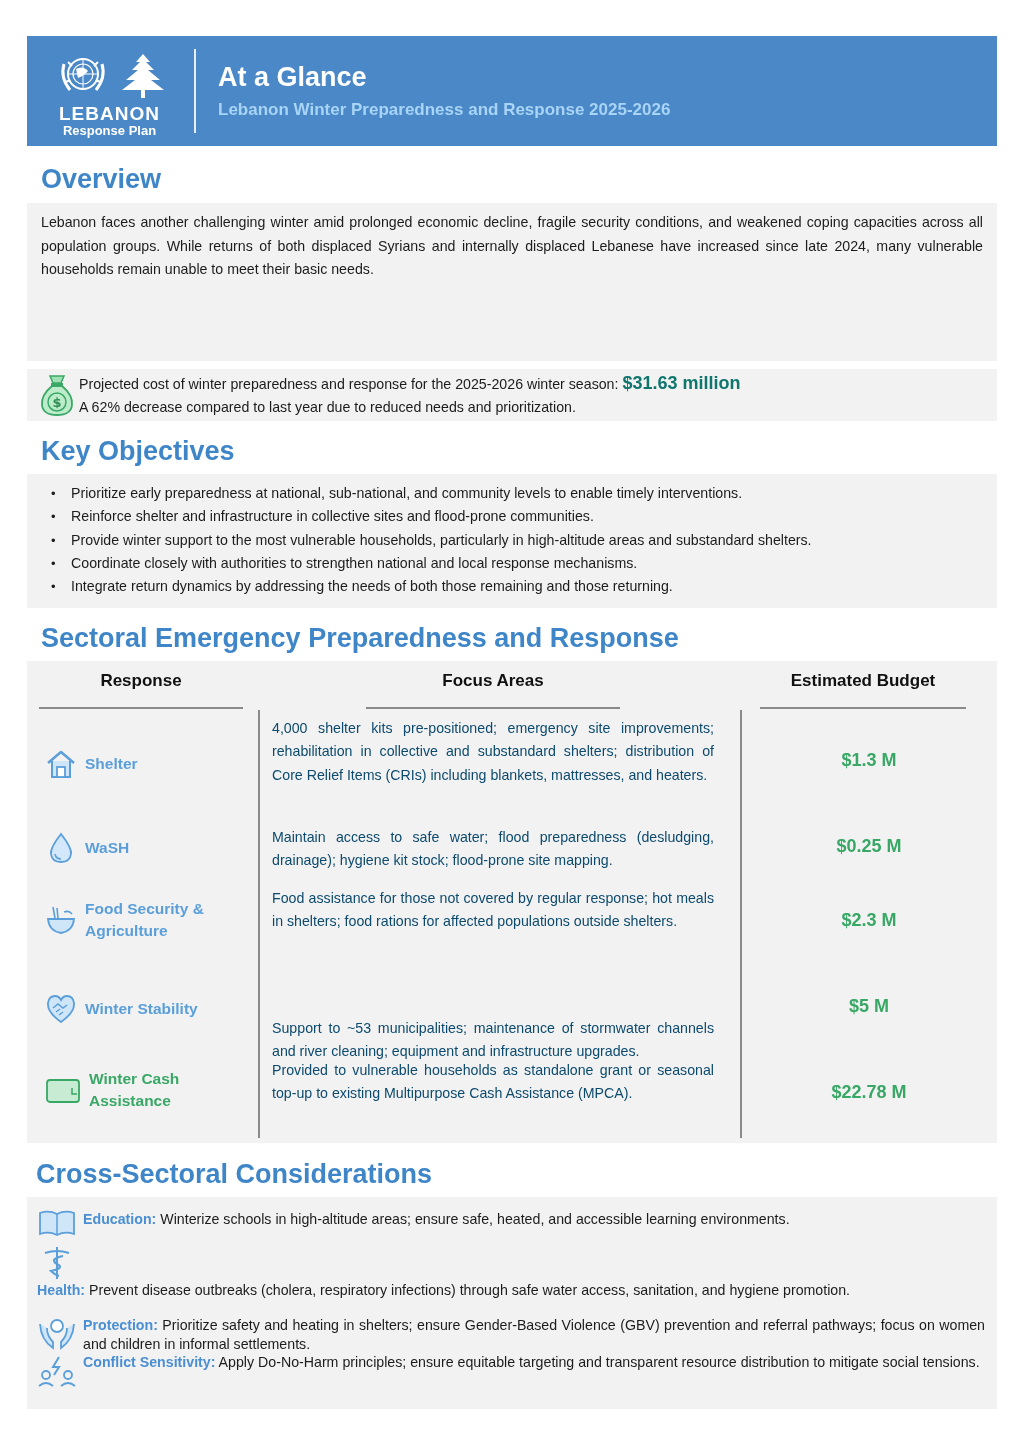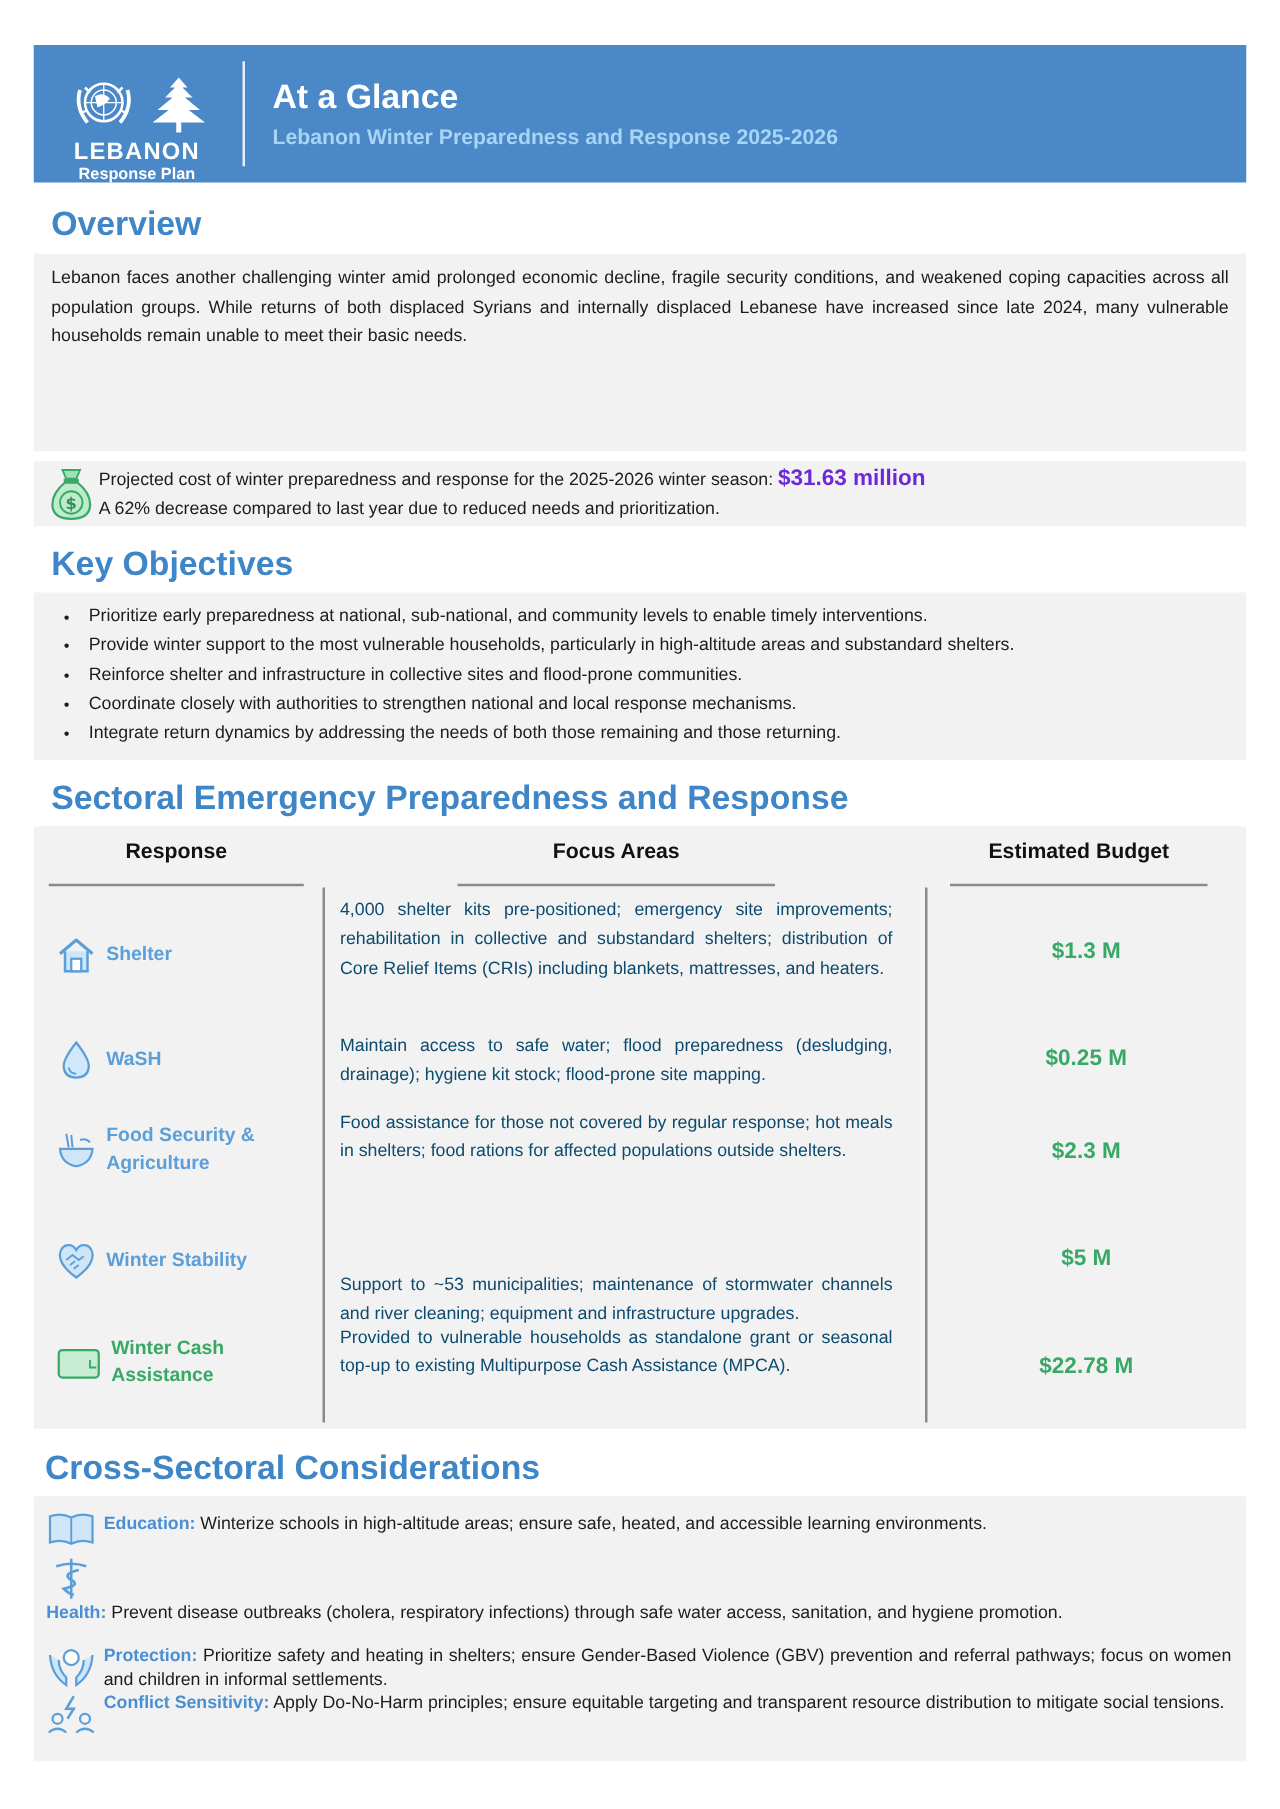"LEBANON" .logo-block { justify-content: flex-end -> flex-start }
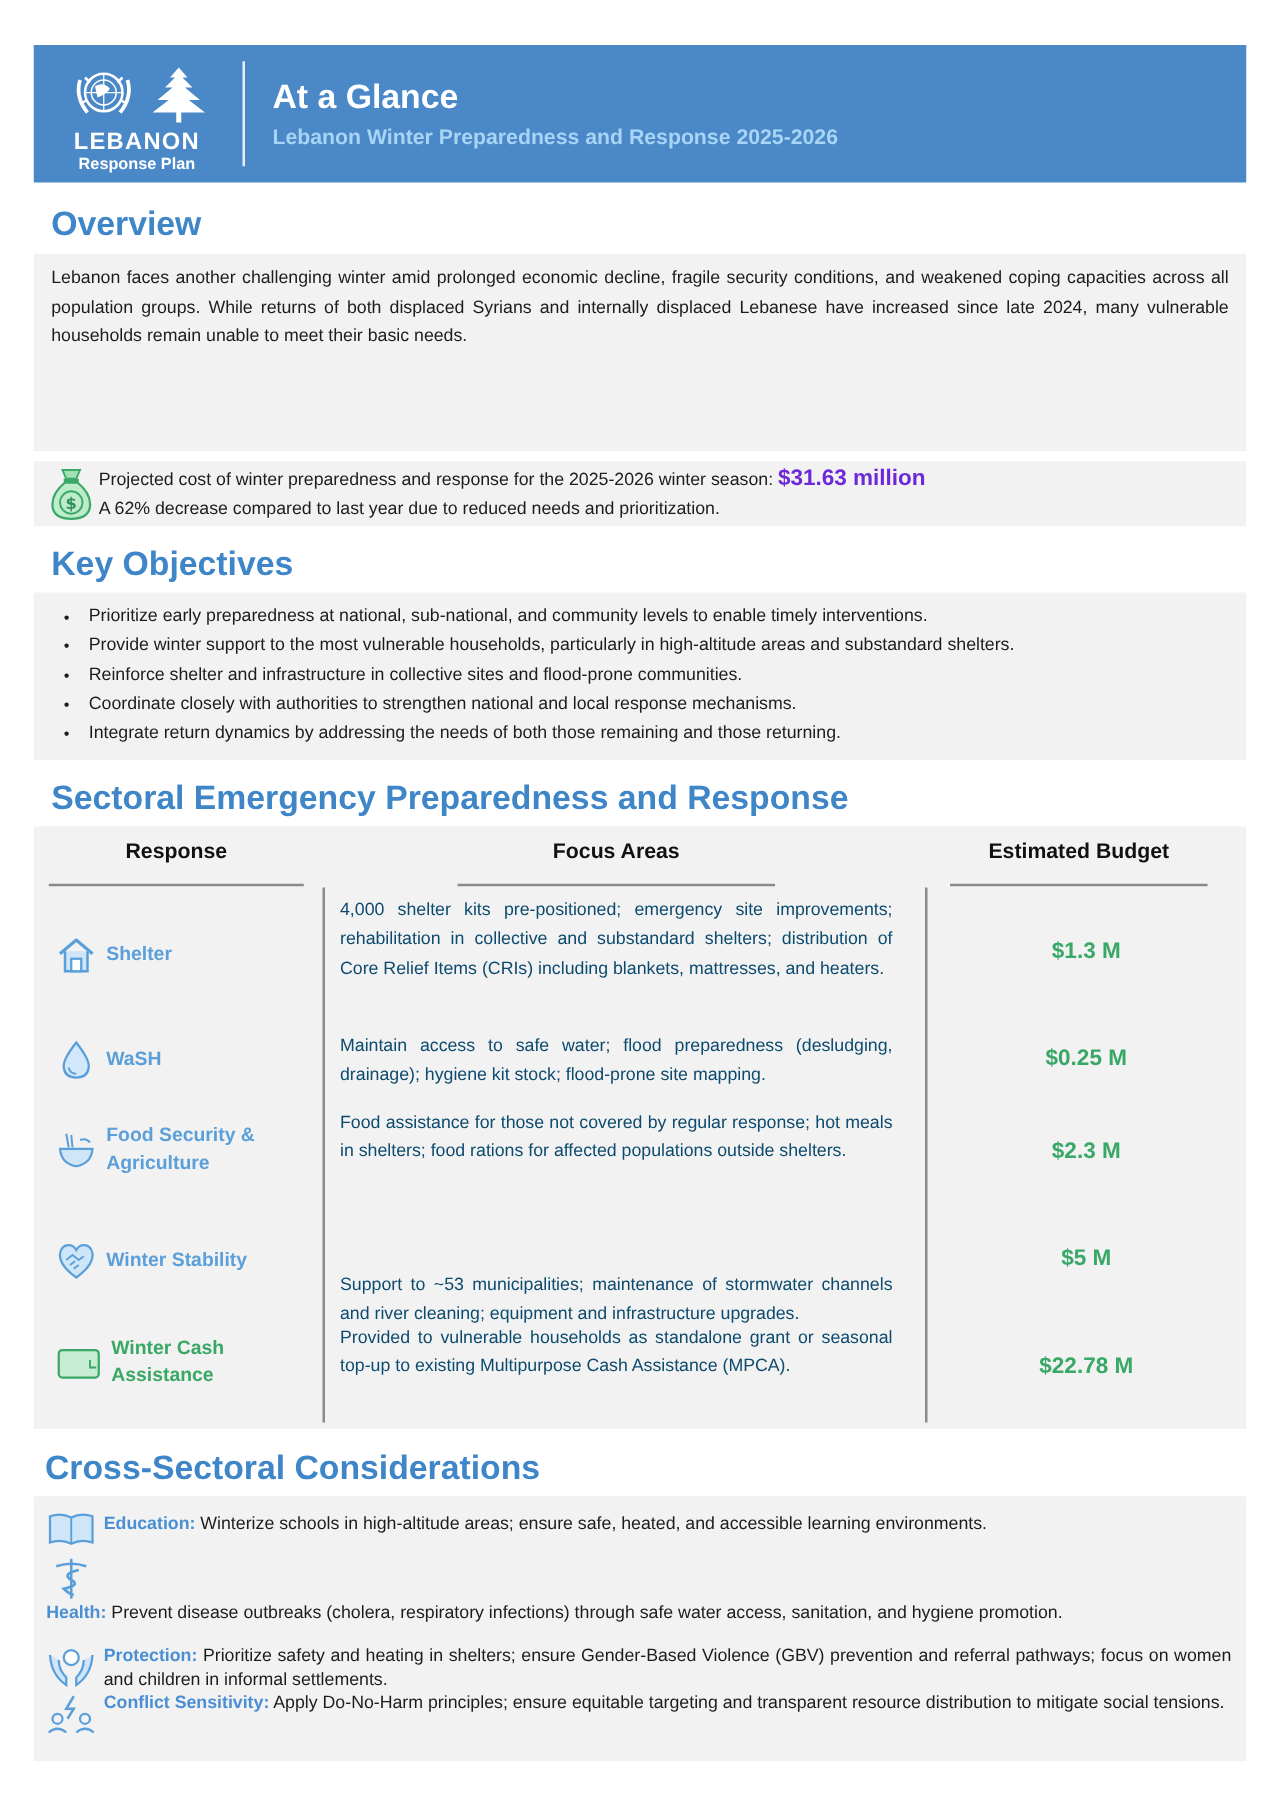"$31.63 million" .cost-amount { color: #6d28d9 -> #0f766e }
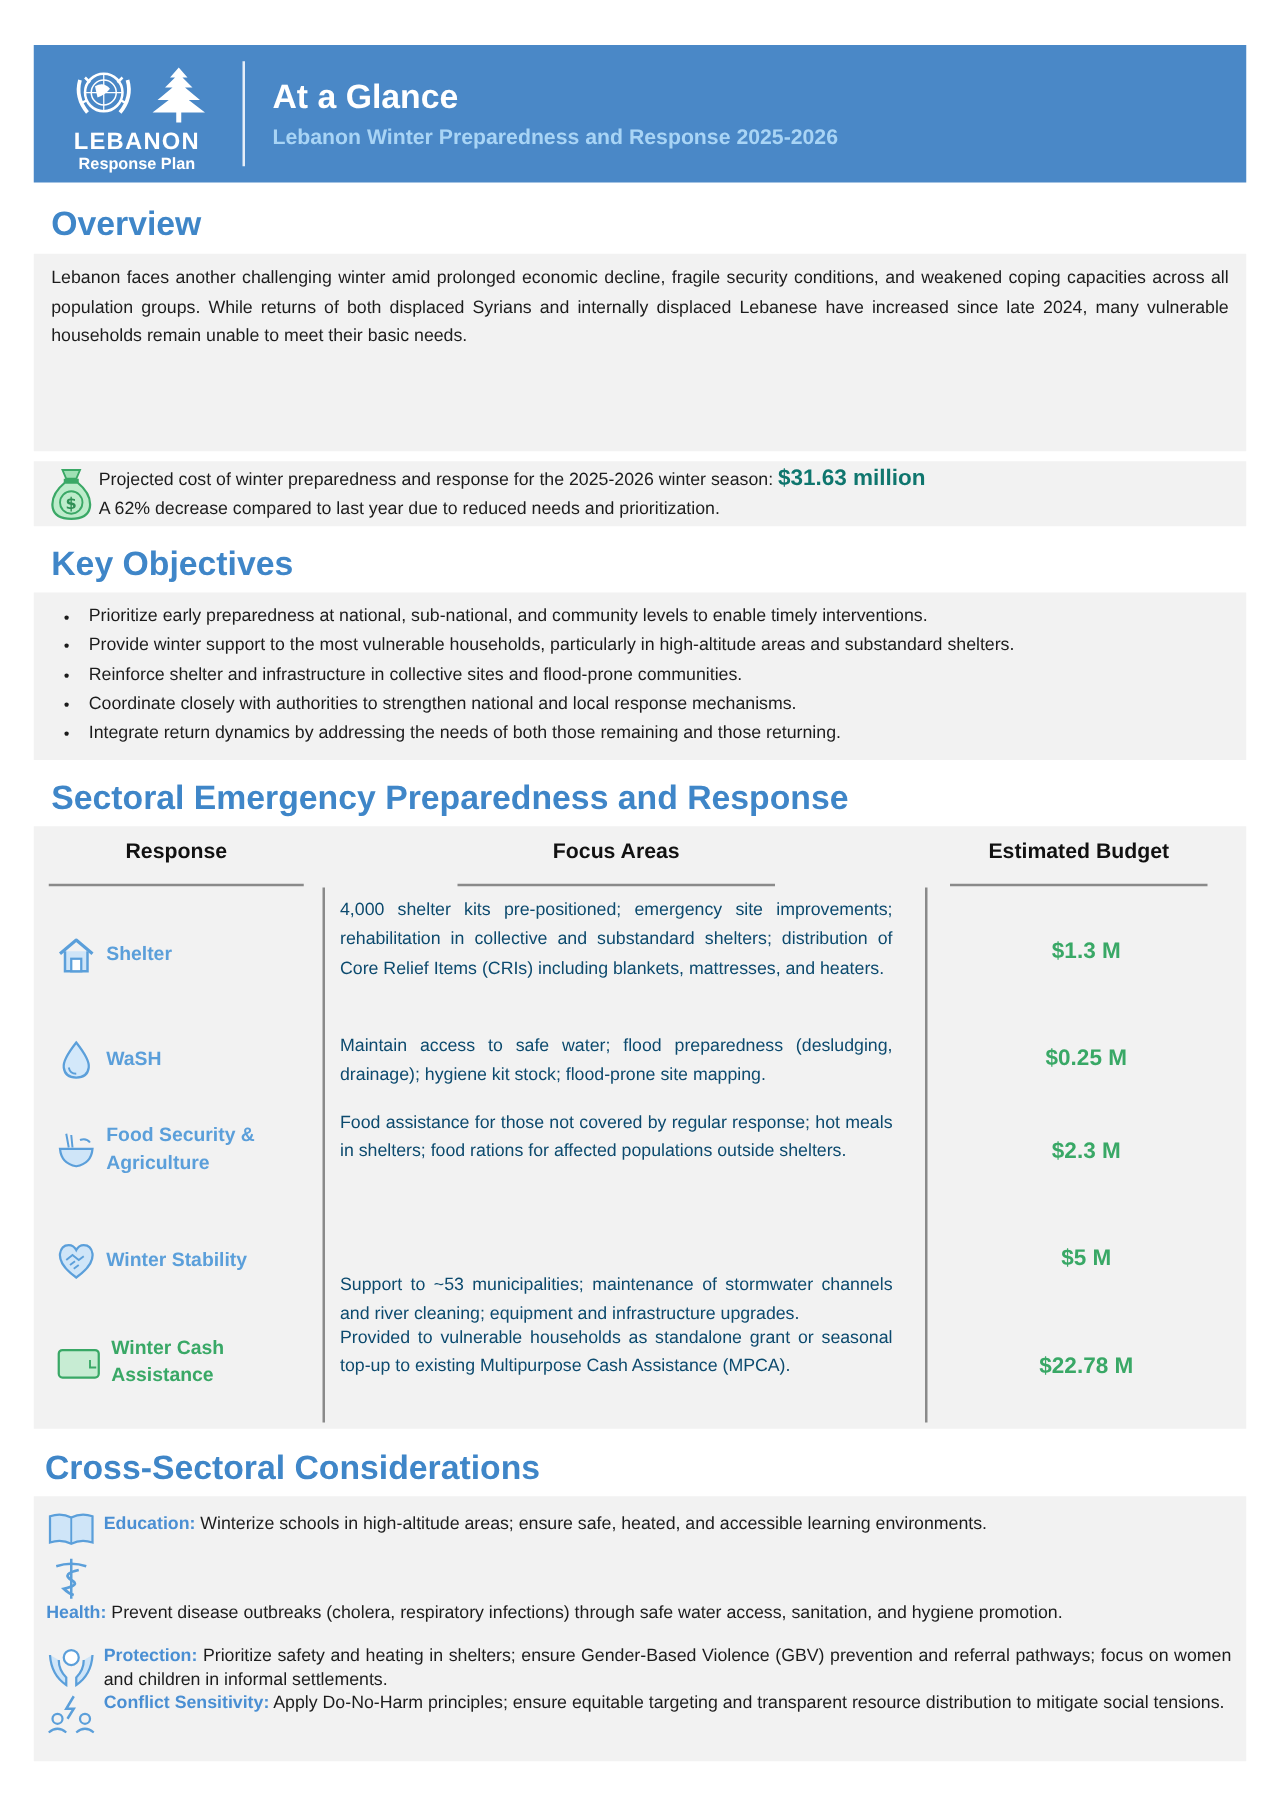"Provide winter support to the" li { order: before "Reinforce shelter and infrastructure in" -> after "Reinforce shelter and infrastructure in" }
